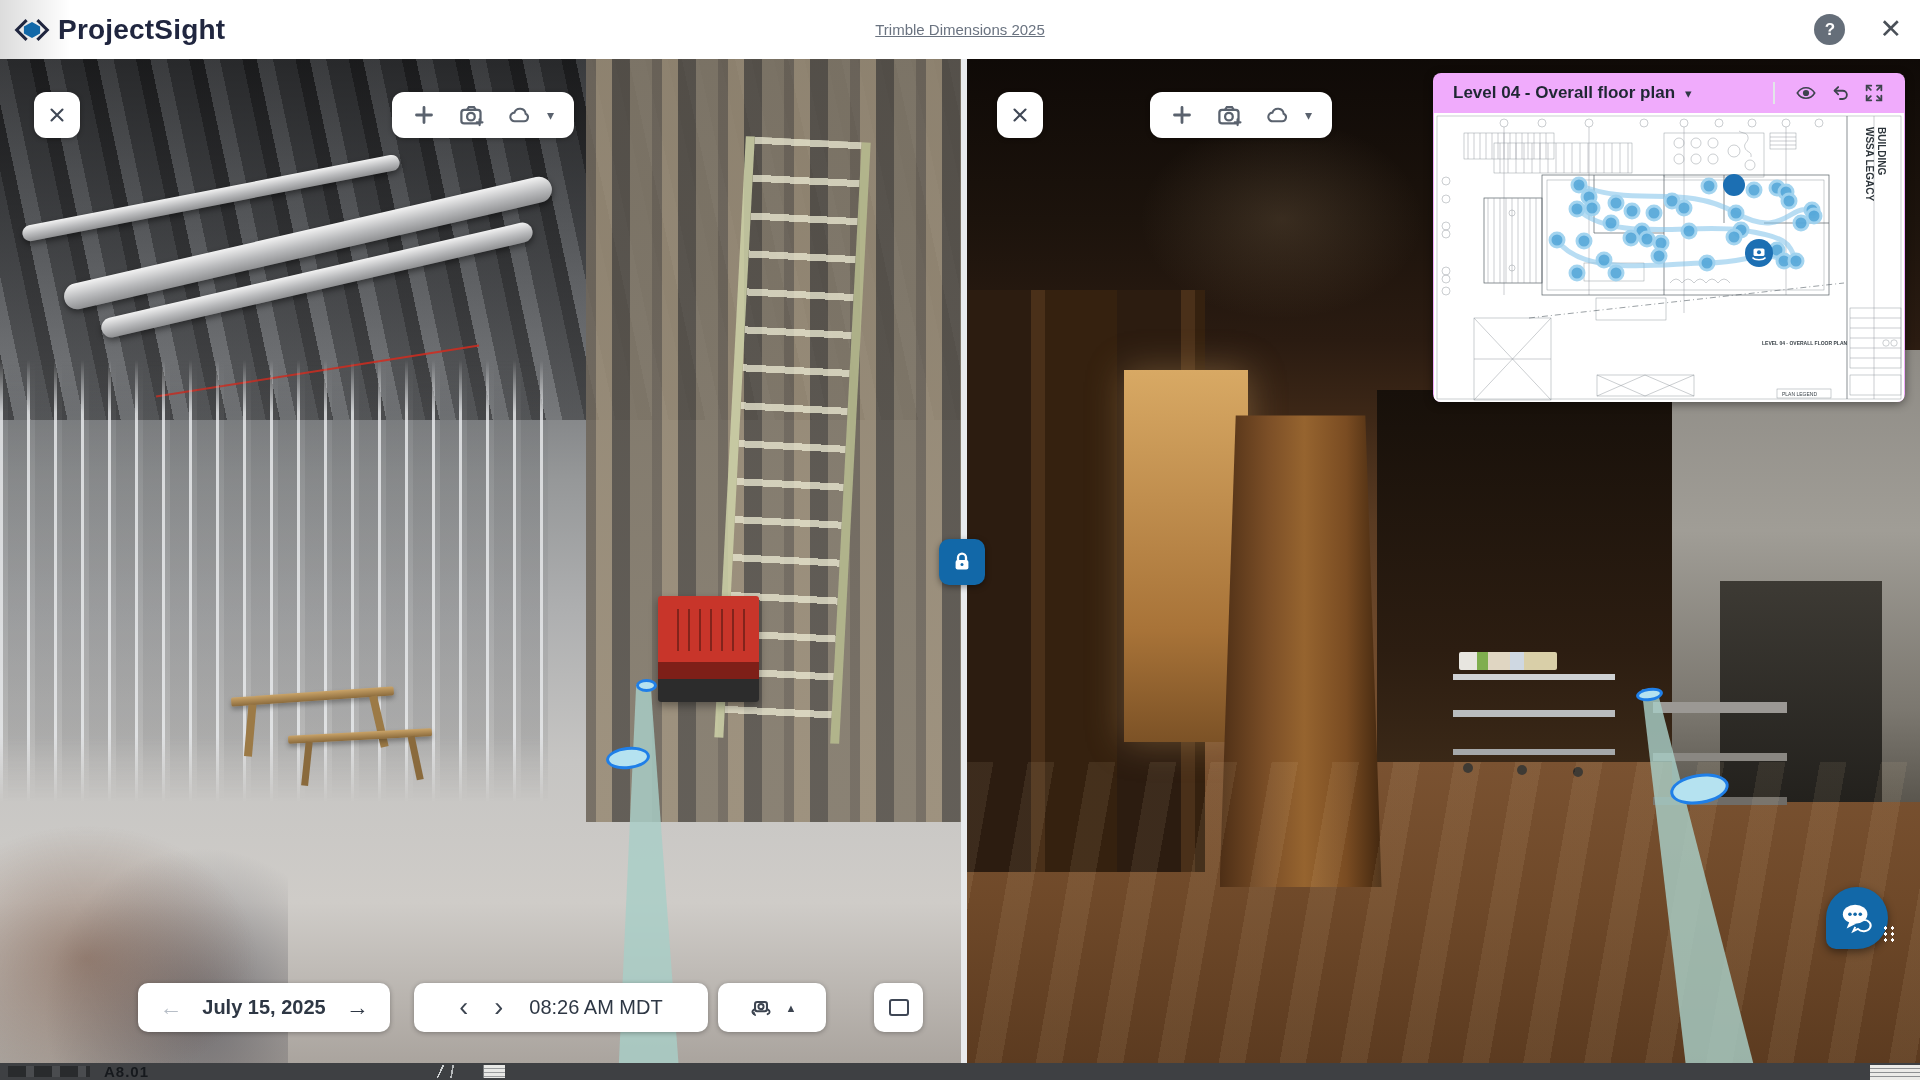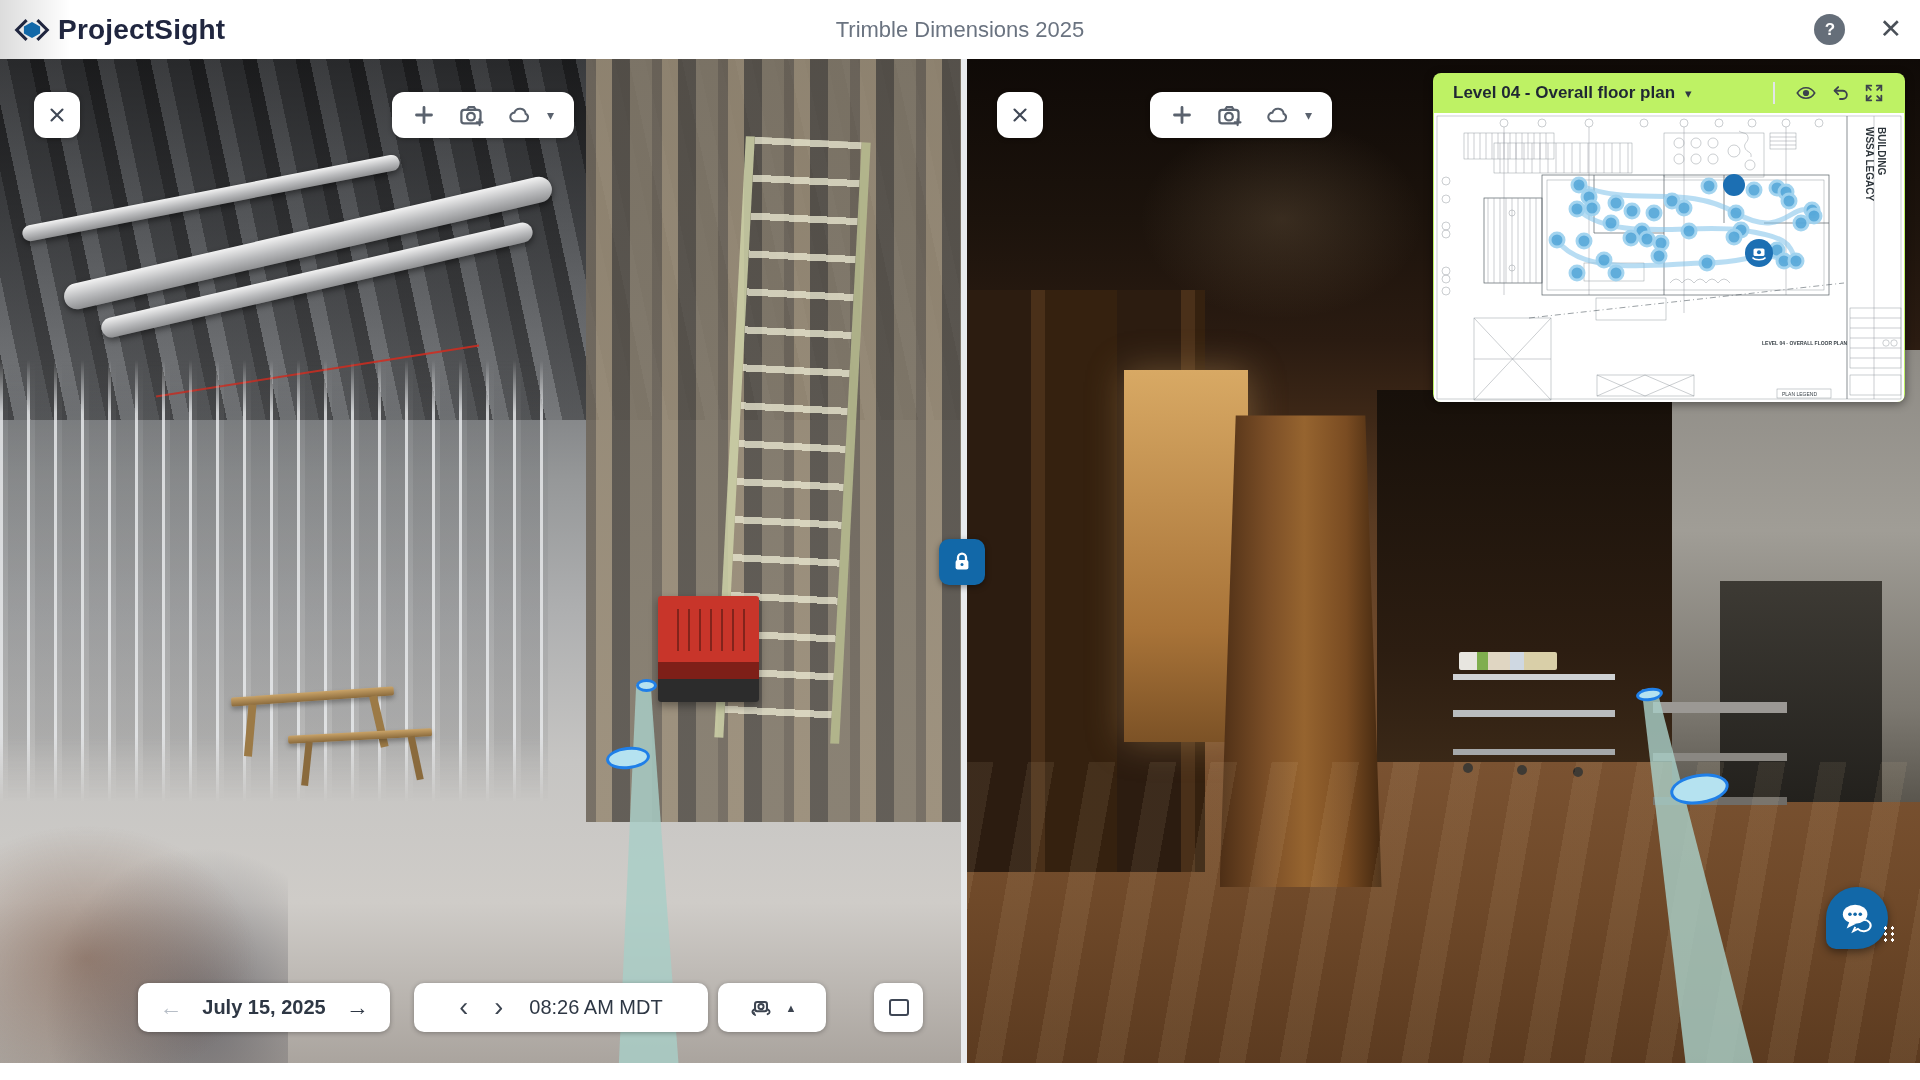"Trimble Dimensions 2025" .hdr-title { font-size: 22px -> 15px; text-decoration: none -> underline }
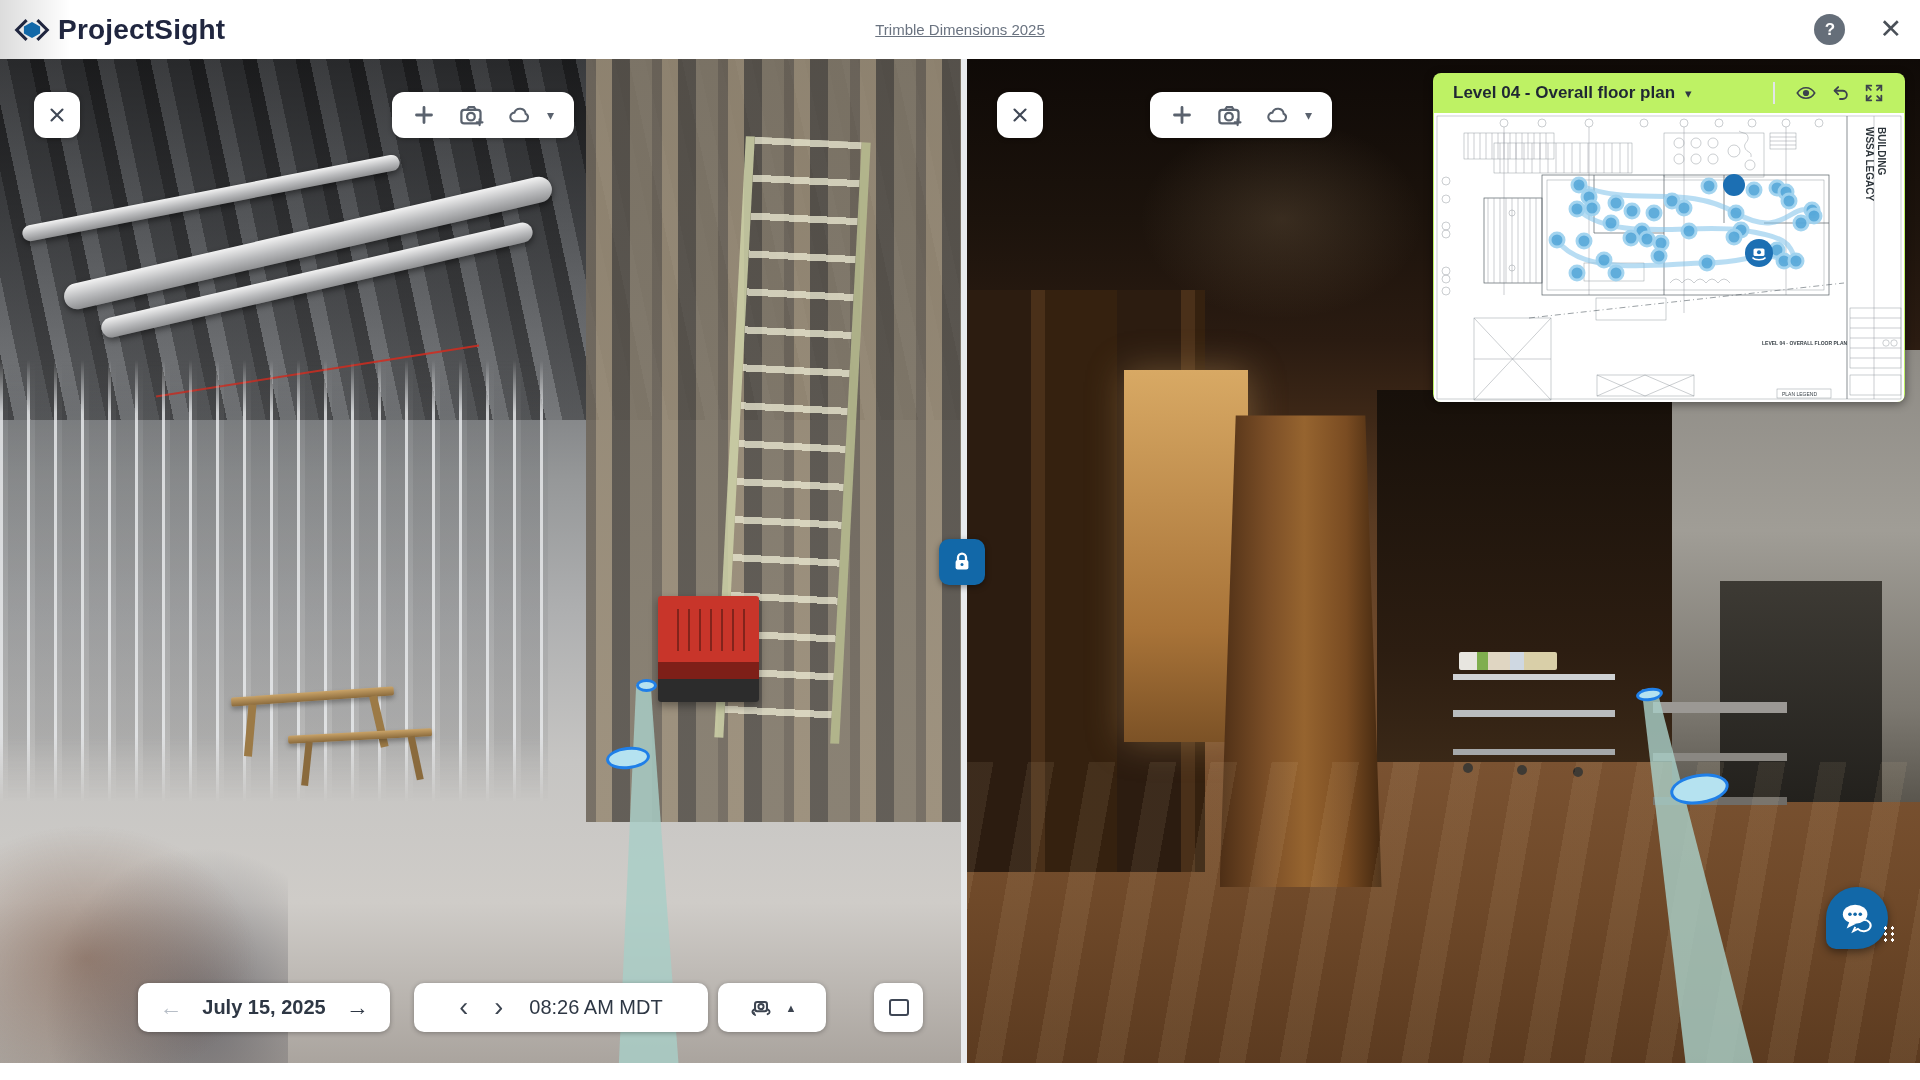"Level 04 - Overall floor" .minimap { background: #bef264 -> #f0abfc }
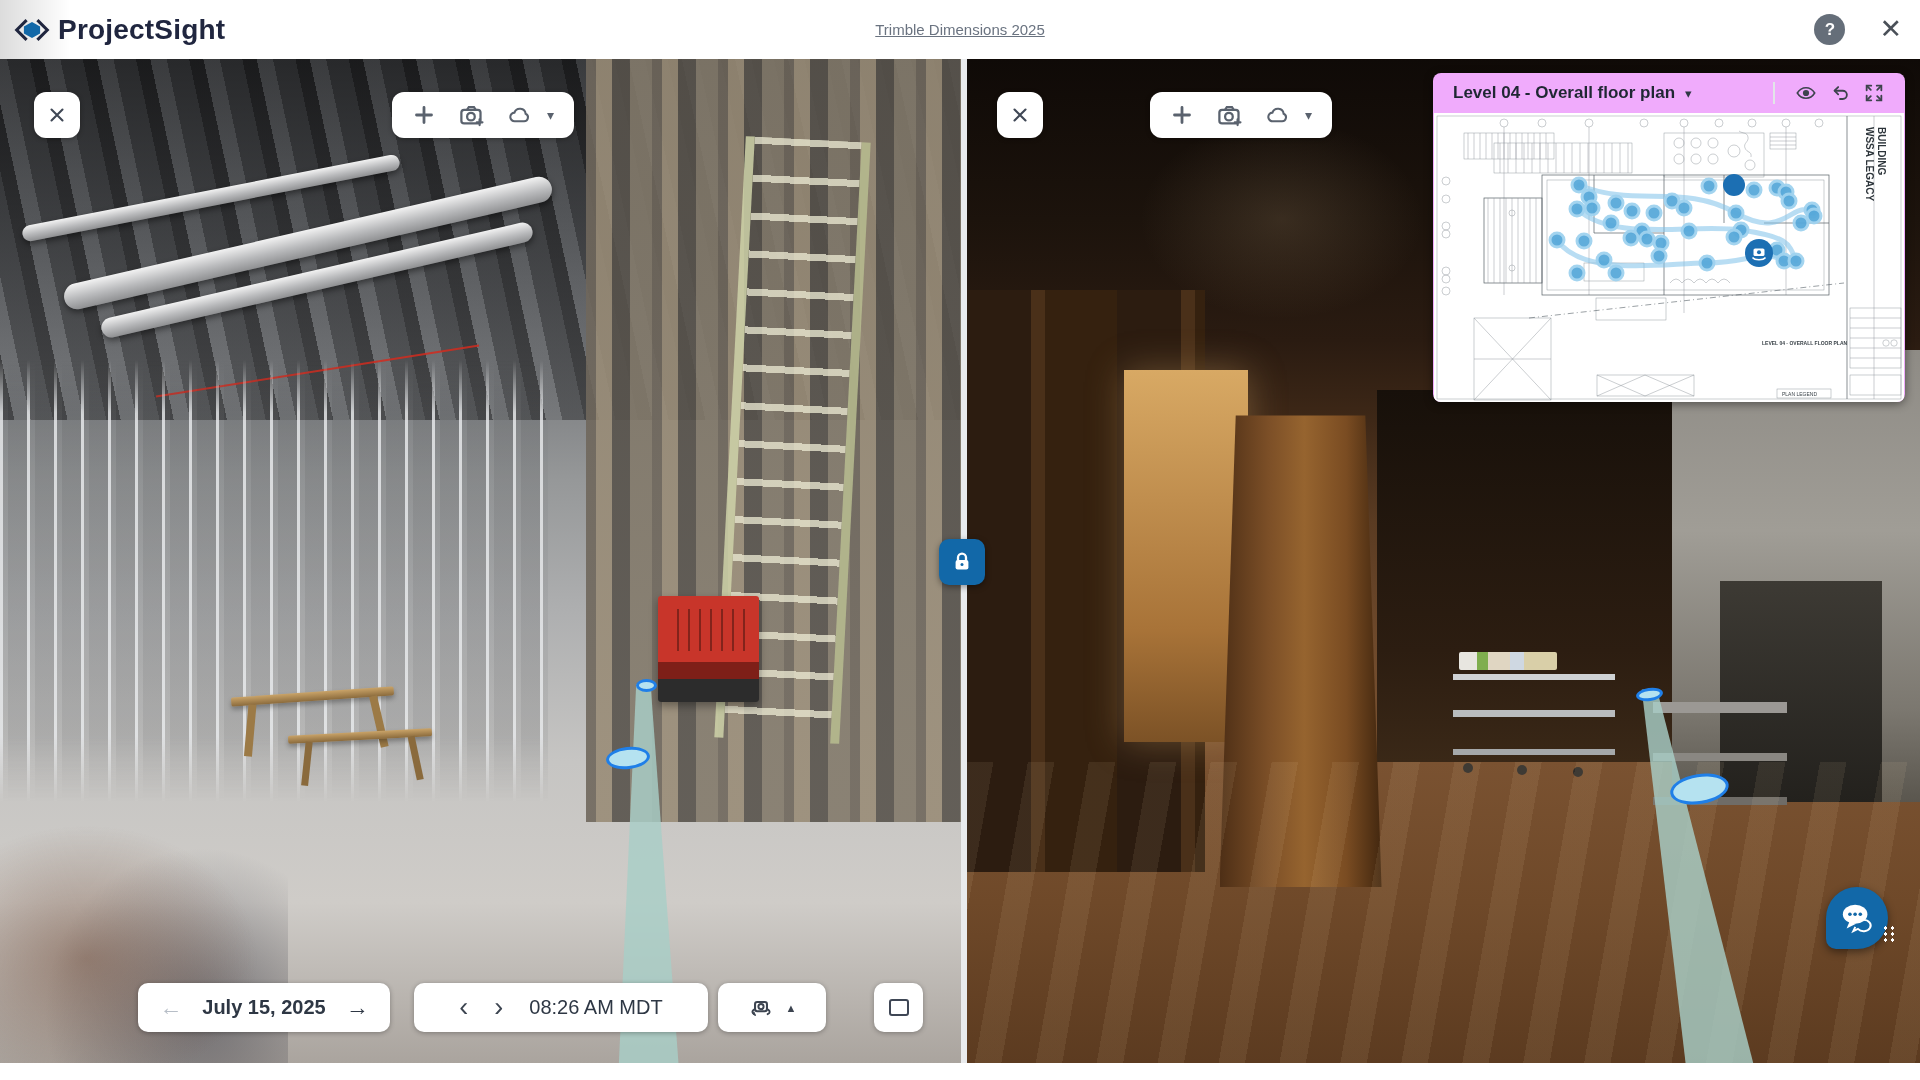"A8.01" div.sheet-strip { html: none -> <div> <span></span> <span>A8.01</span> <span></span> <span></span> <span></span> </div> }
